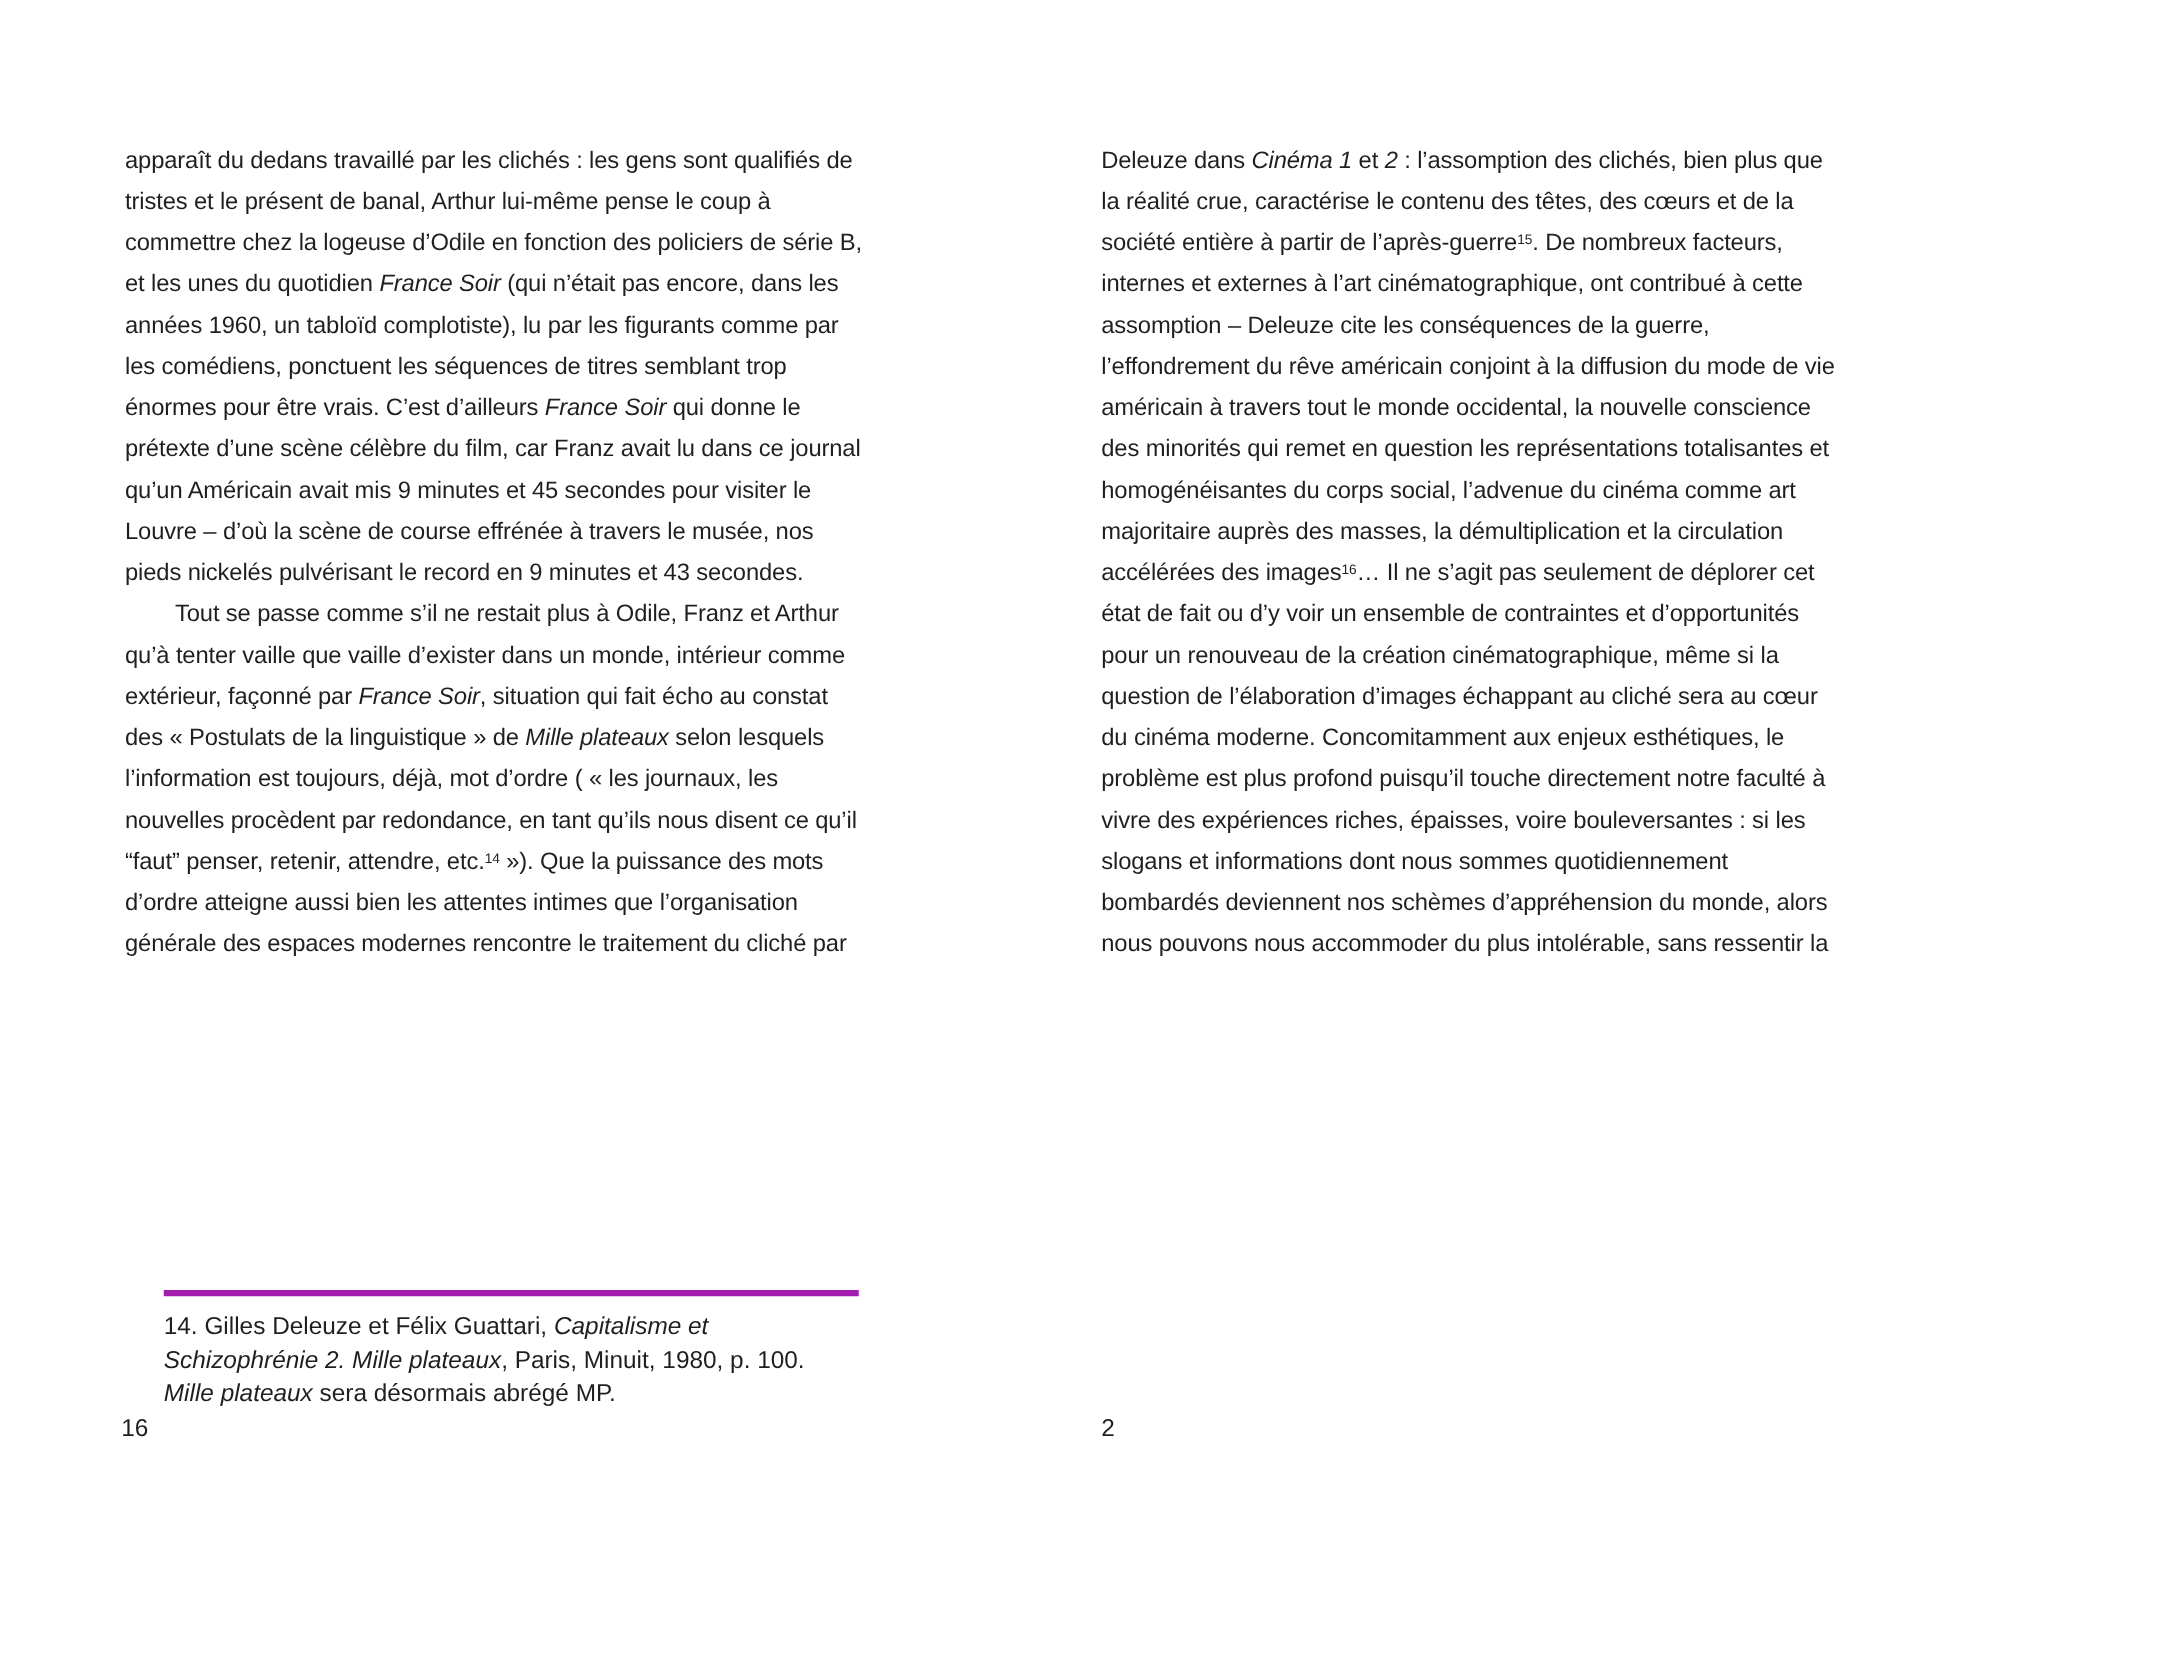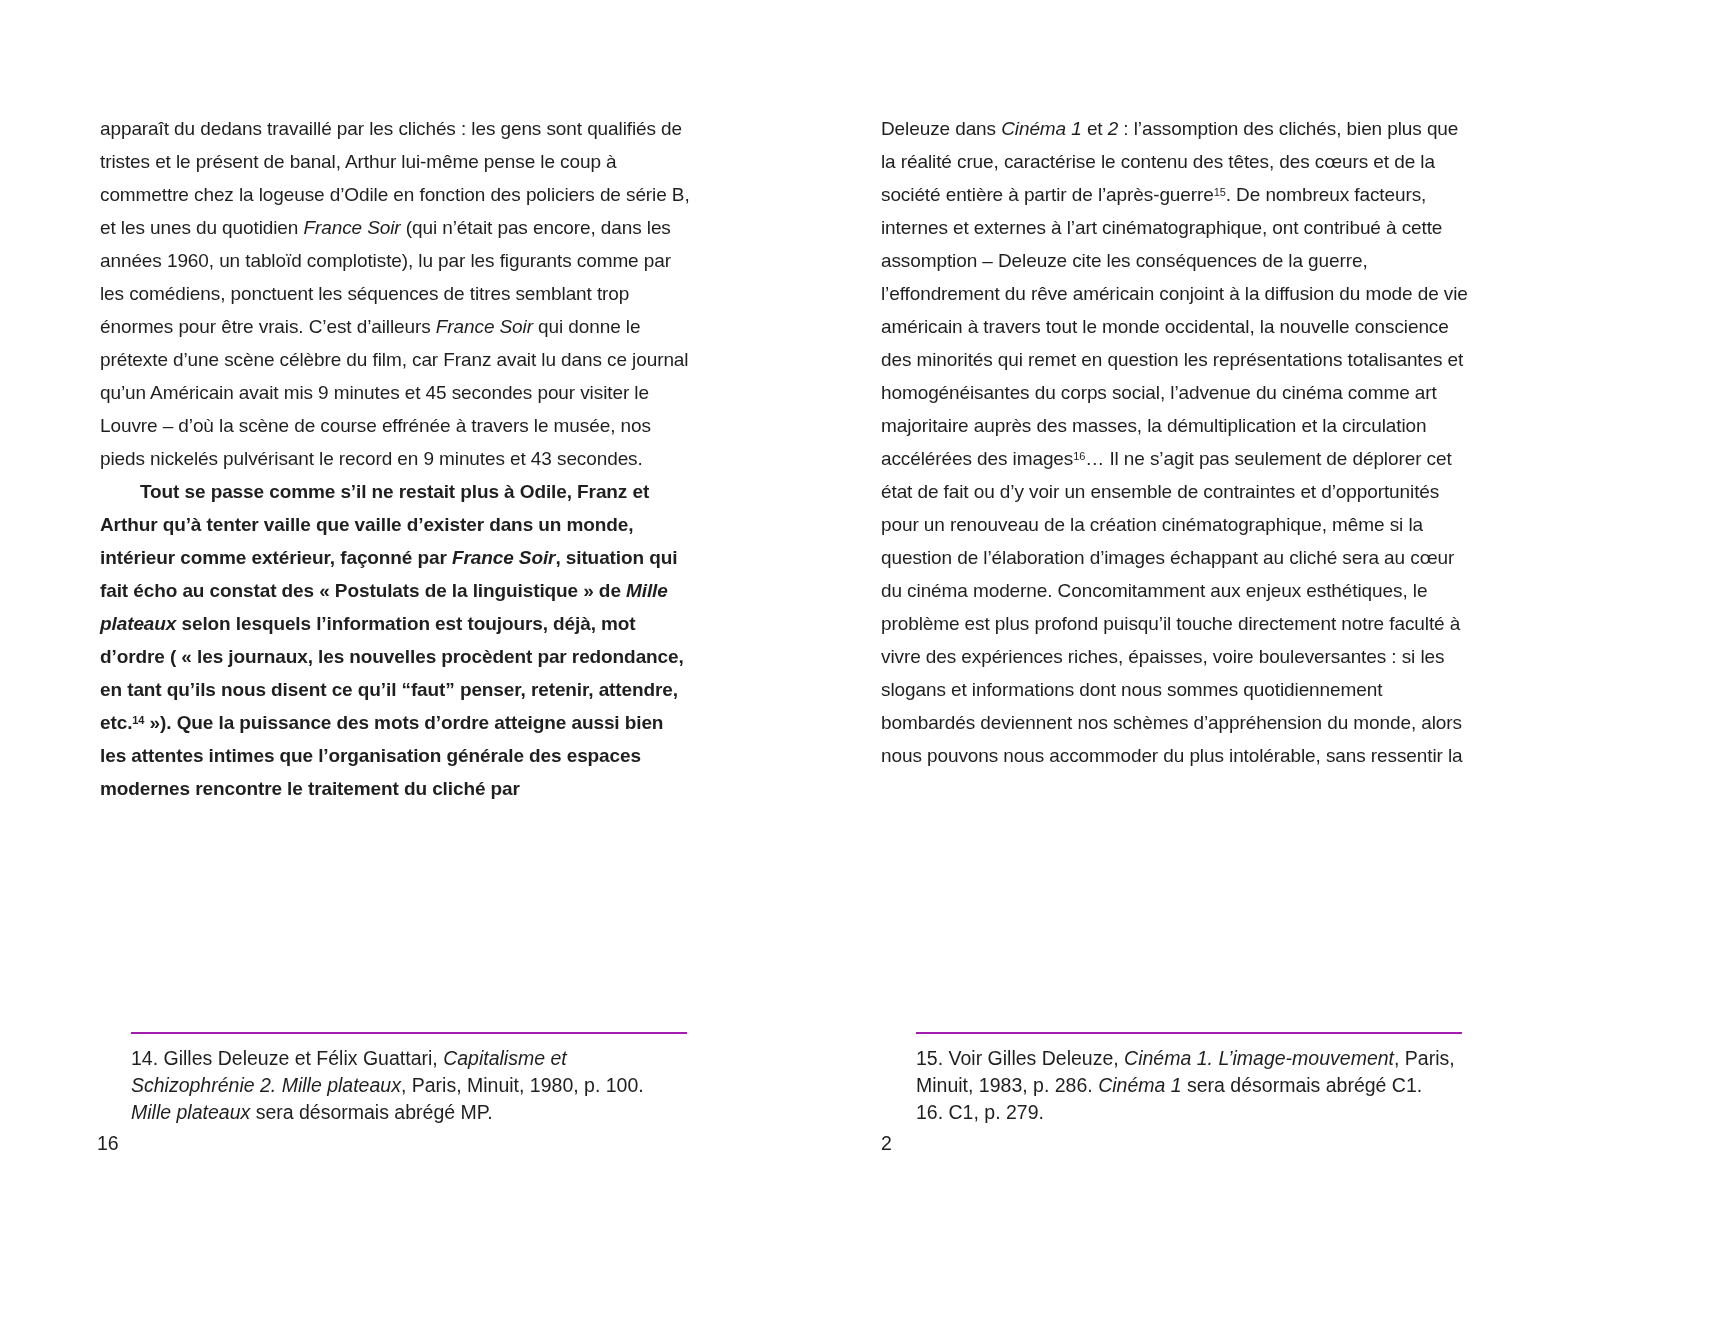"Tout se passe comme s’il" .para.indent { font-weight: bold -> none }
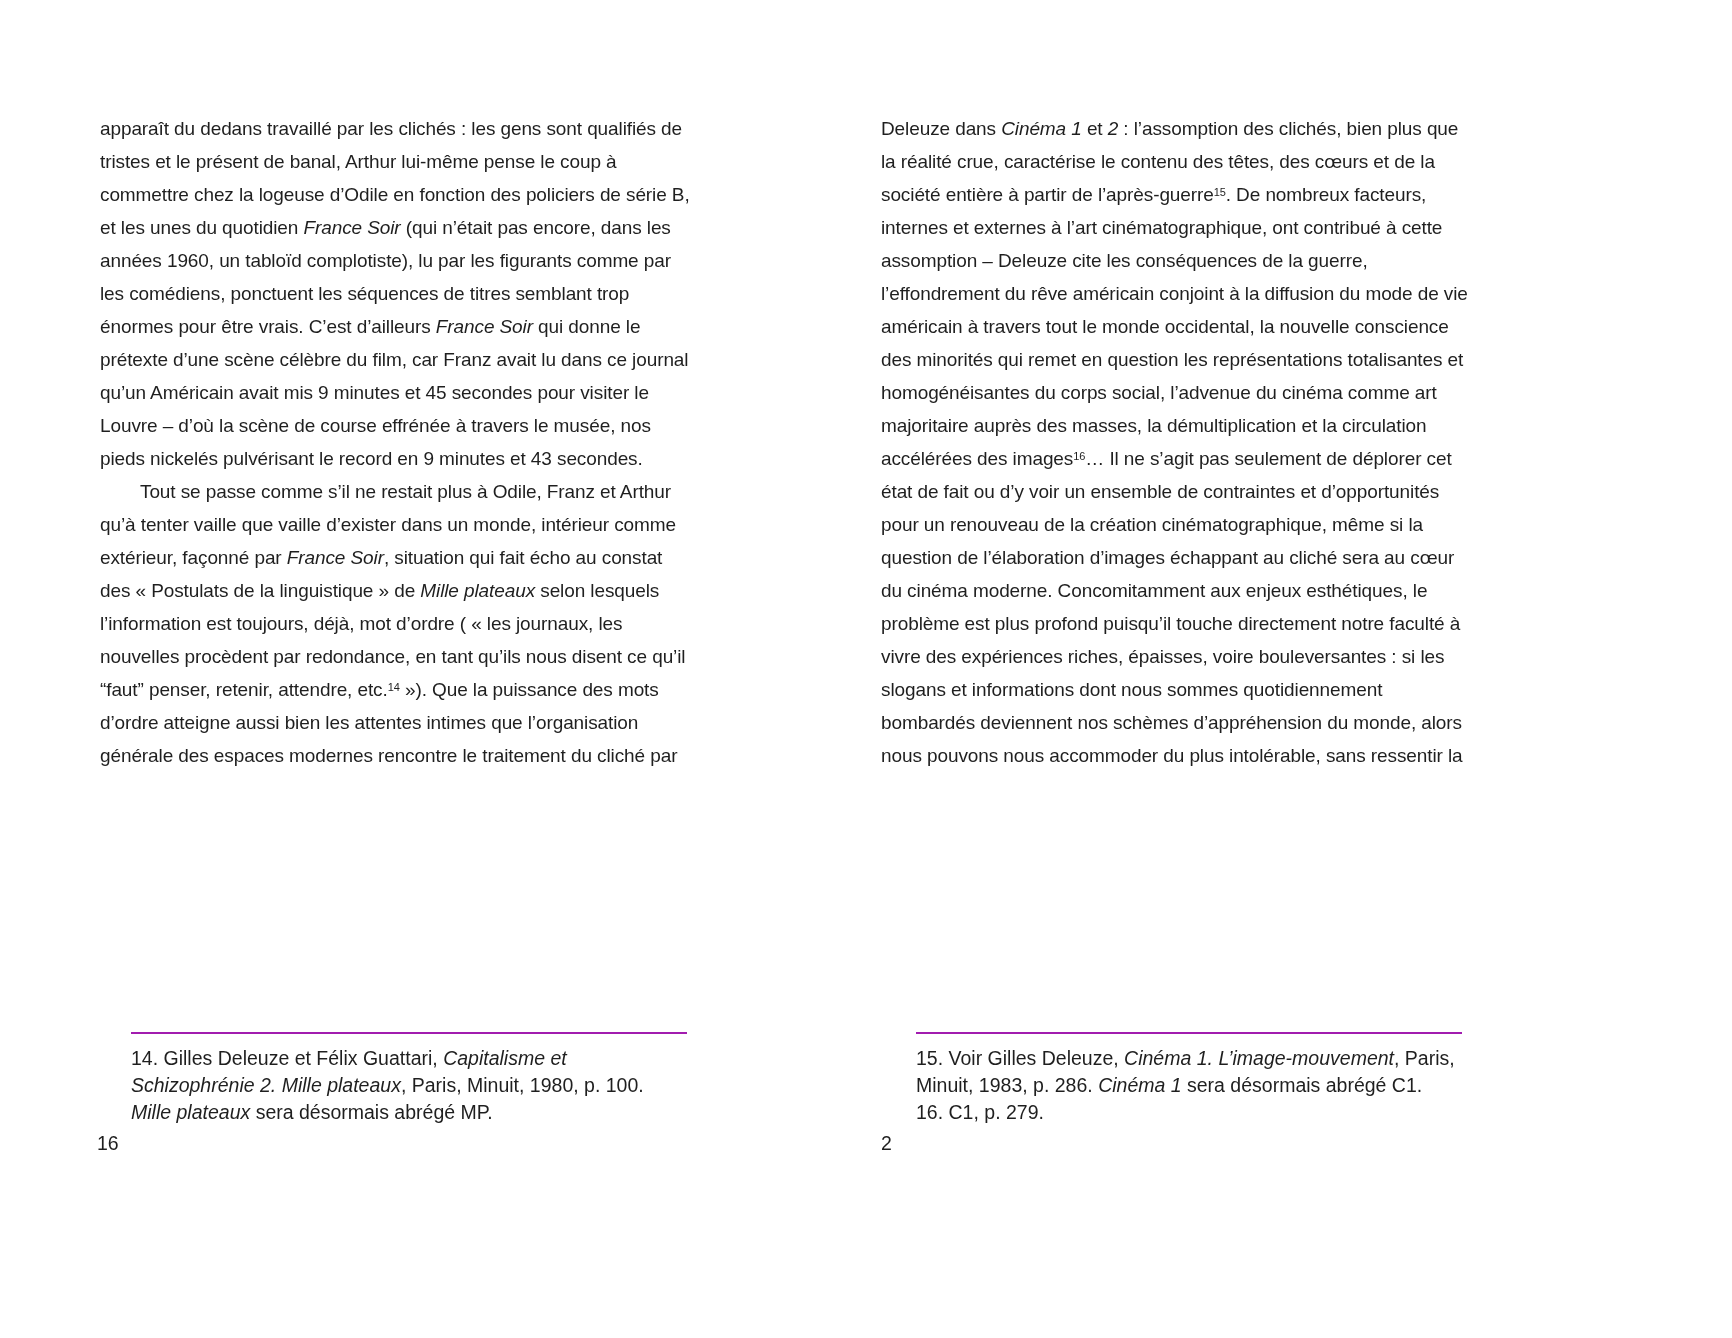"14. Gilles Deleuze et Félix" .footnotes { border-top: 2px solid #a21caf -> 5px solid #a21caf }
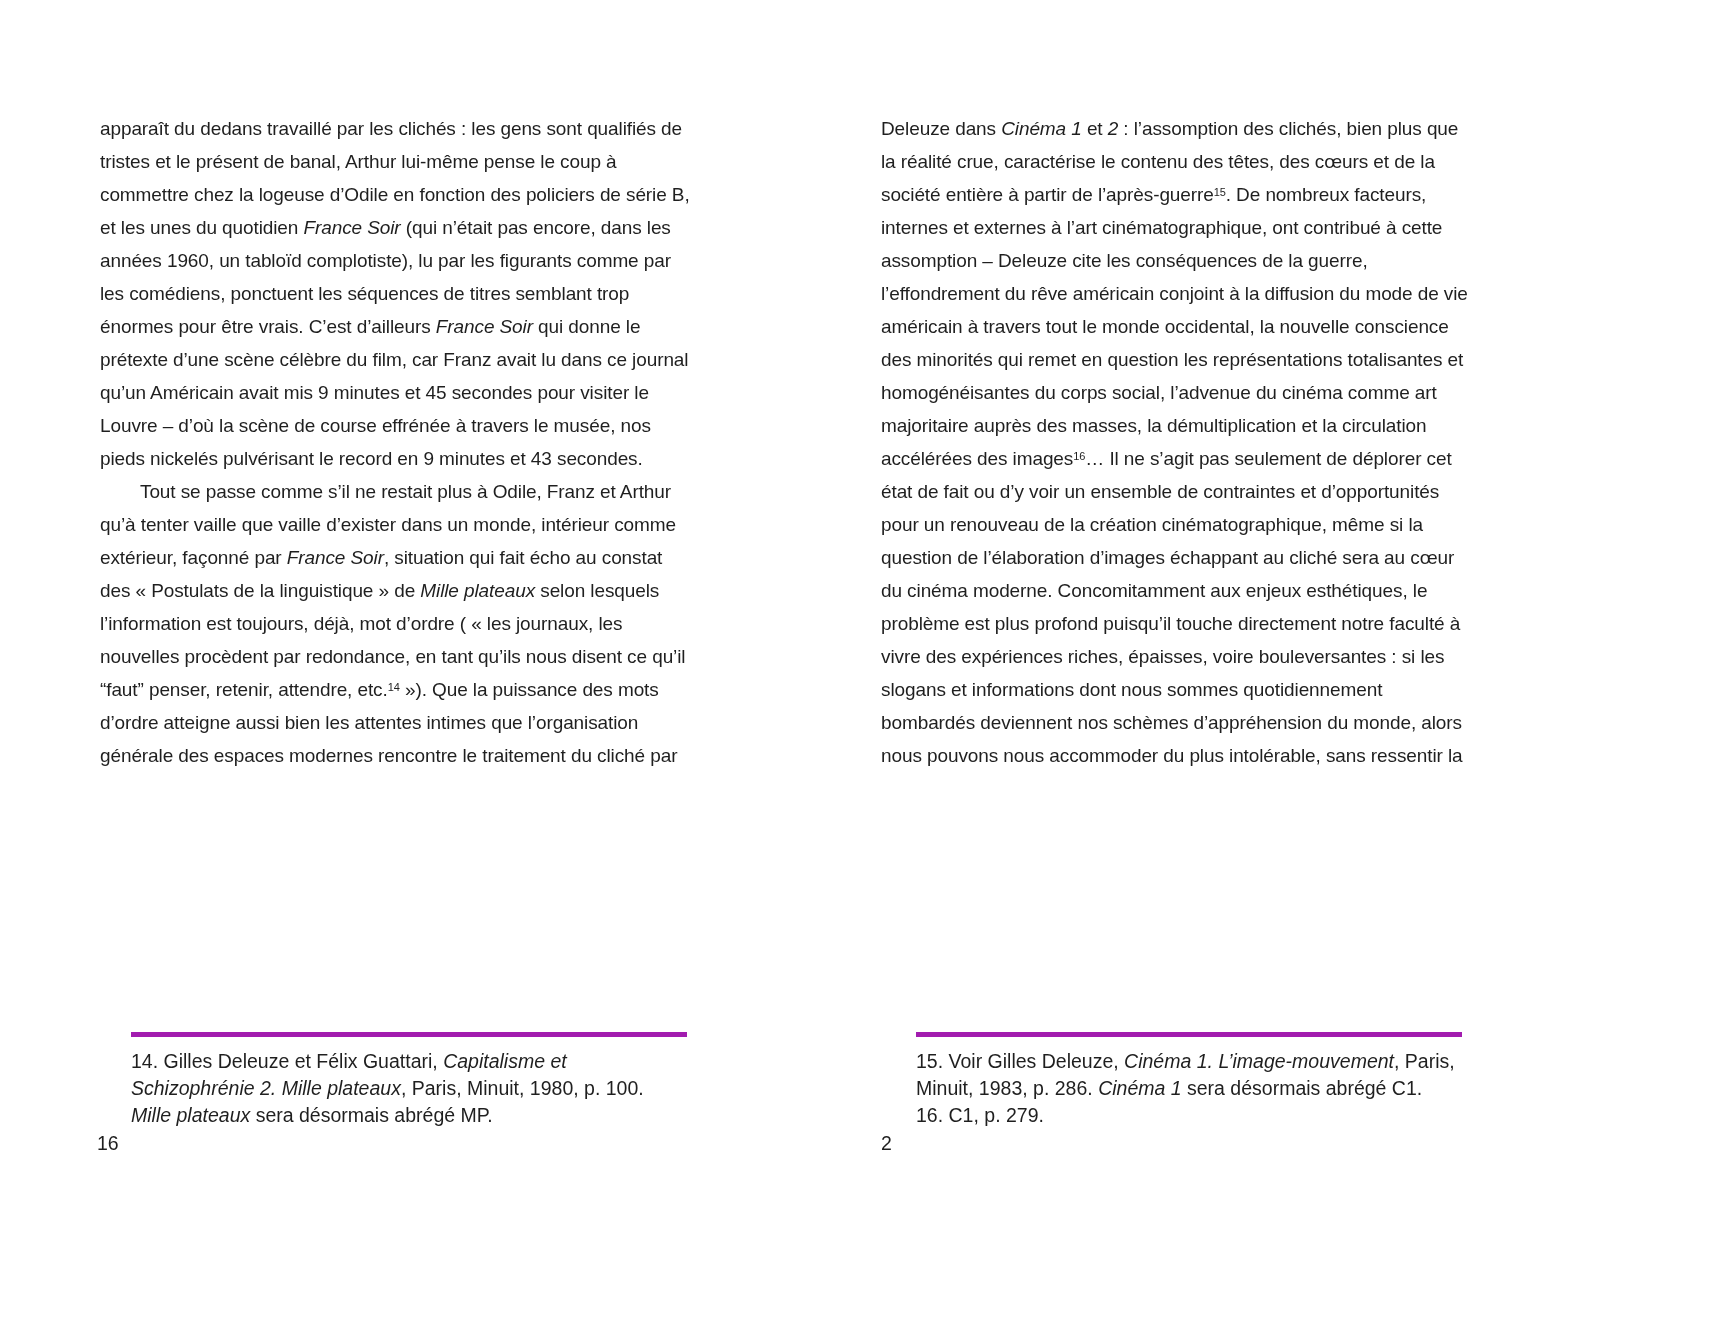"15. Voir Gilles Deleuze, Cinéma" div.footnotes { html: <div> <p>15. Voir Gilles Deleuze, <i>Cinéma 1. L’image-mouvement</i>, Paris, Minuit, 1983, p. 286. <i>Cinéma 1</i> sera désormais abrégé C1.</p> <p>16. C1, p. 279.</p> </div> -> none }
